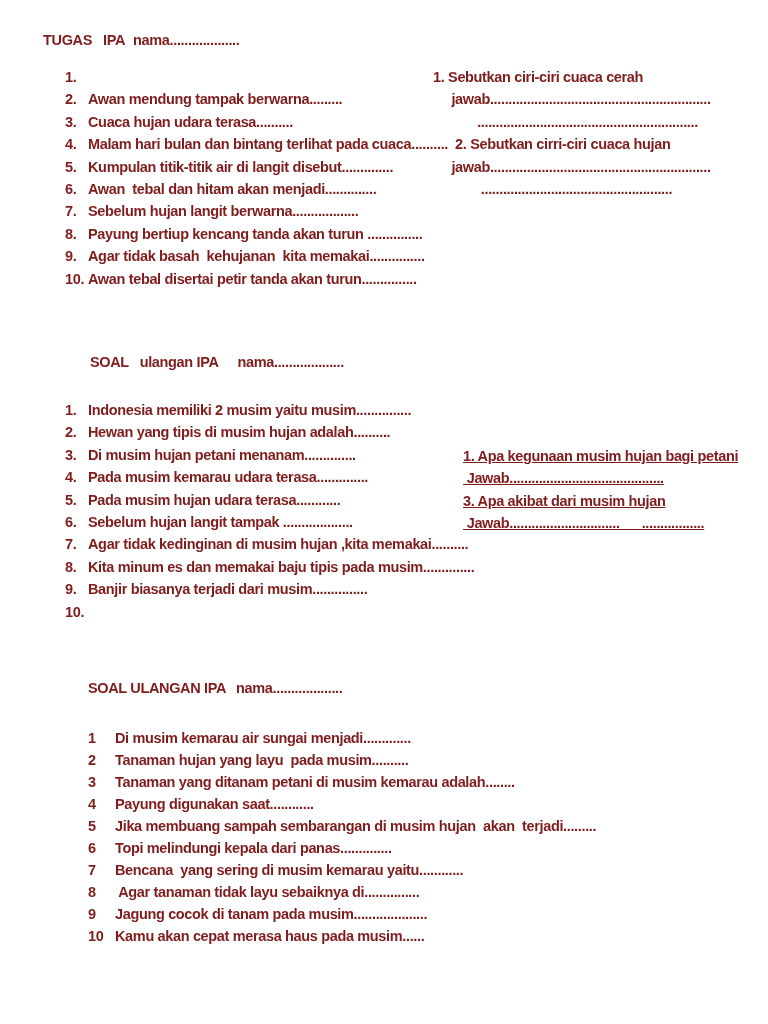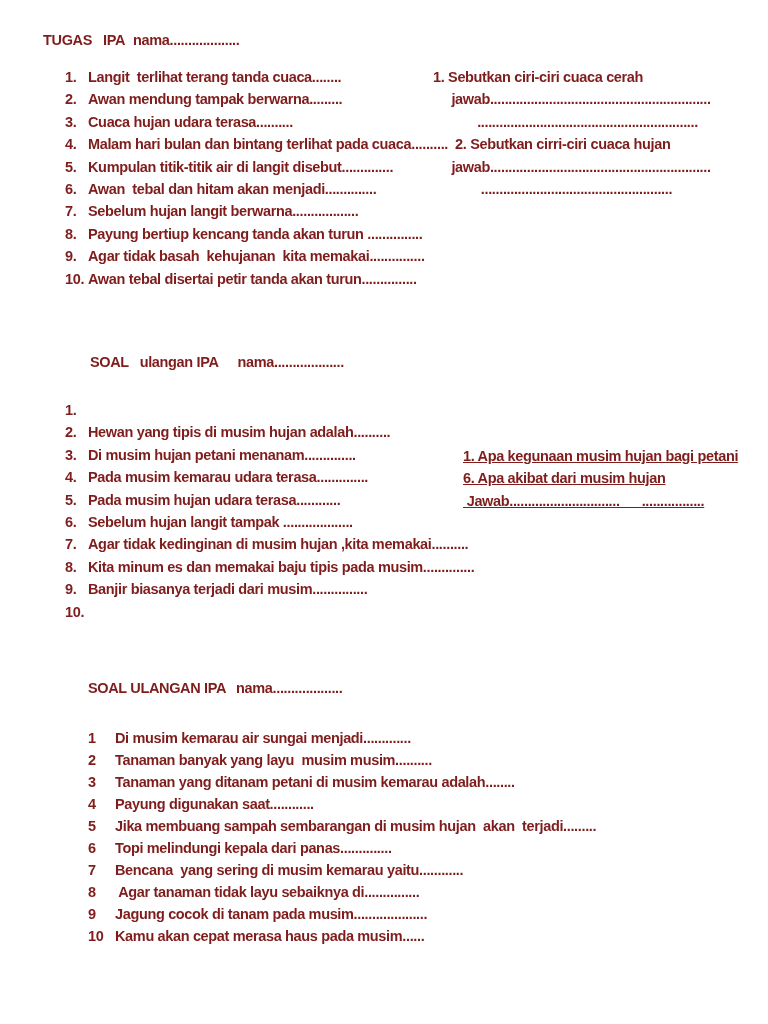"Langit terlihat terang tanda" span.txt { html: <span>Langit terlihat terang tanda cuaca........</span> -> none }
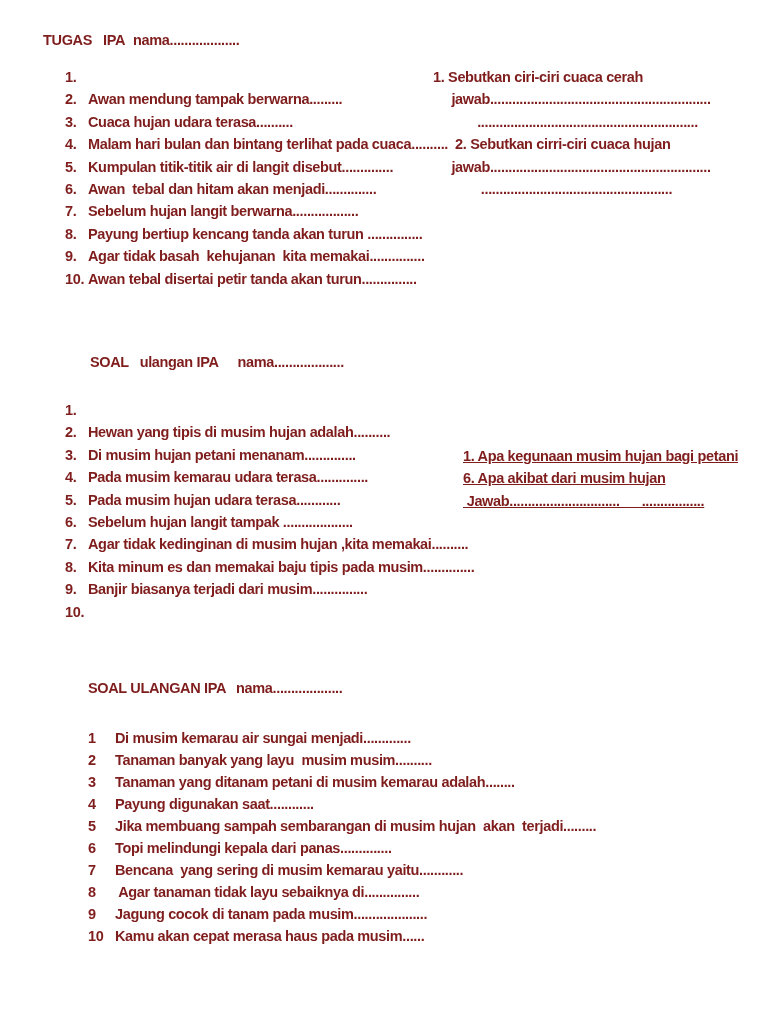"Indonesia memiliki 2 musim yaitu" span.txt { html: none -> <span>Indonesia memiliki 2 musim yaitu musim...............</span> }
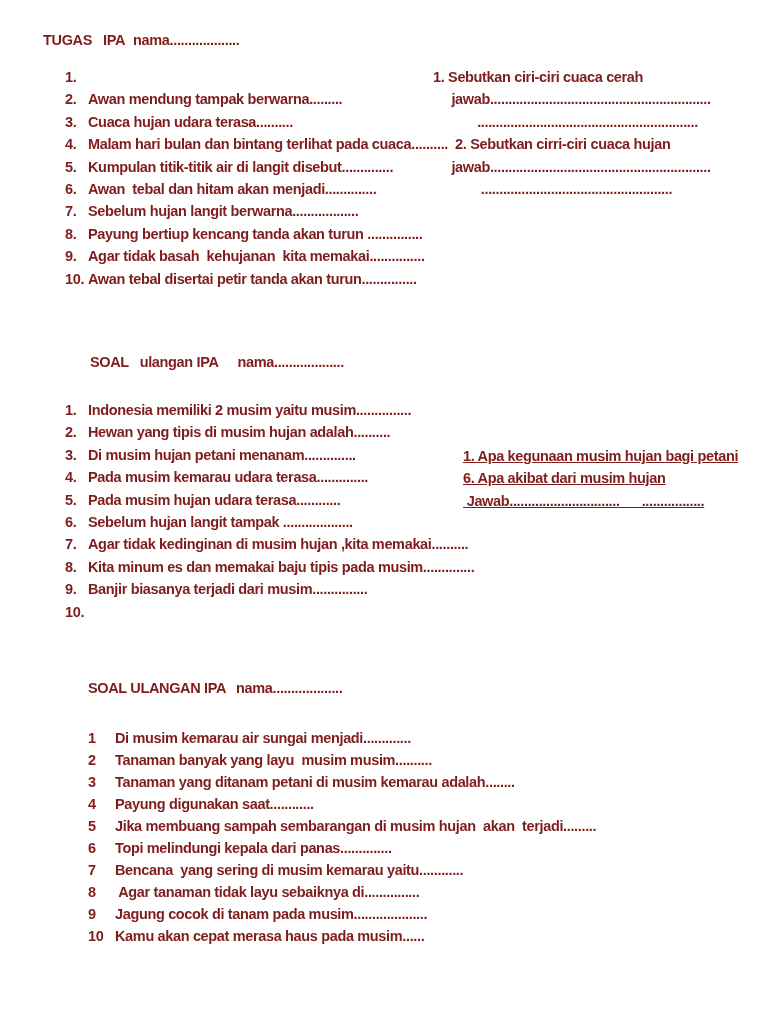"Jawab.........................................." div.line { html: none -> <div> Jawab..........................................</div> }
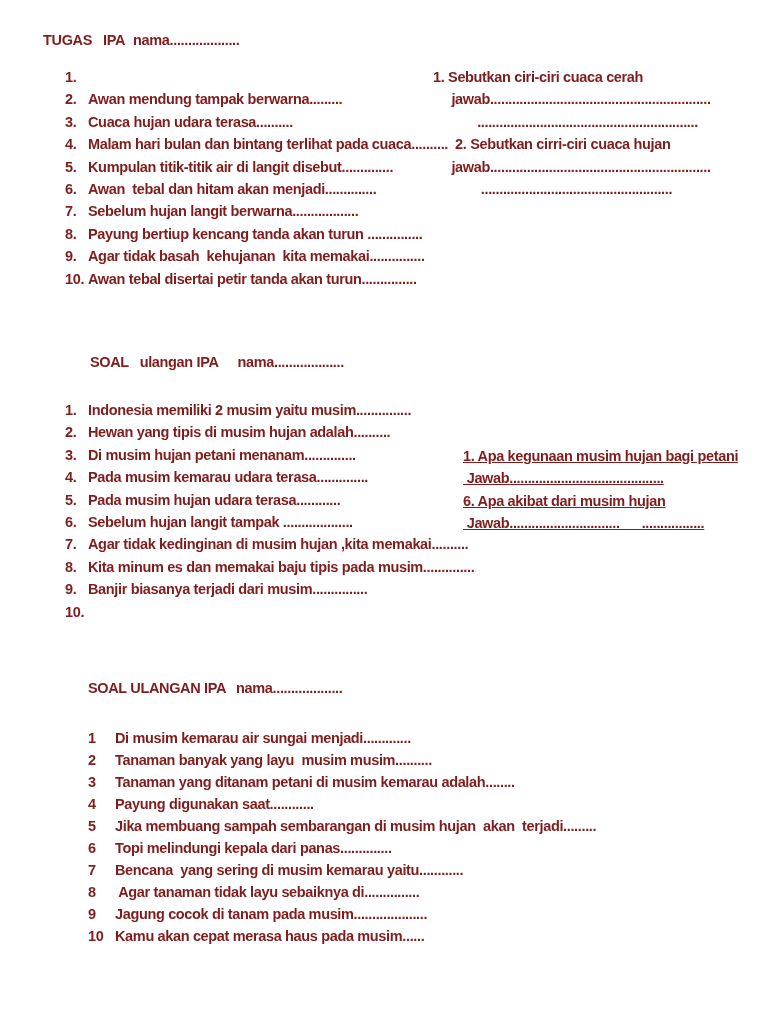"6. Apa akibat dari musim" div.line { text: 6 -> 3 }
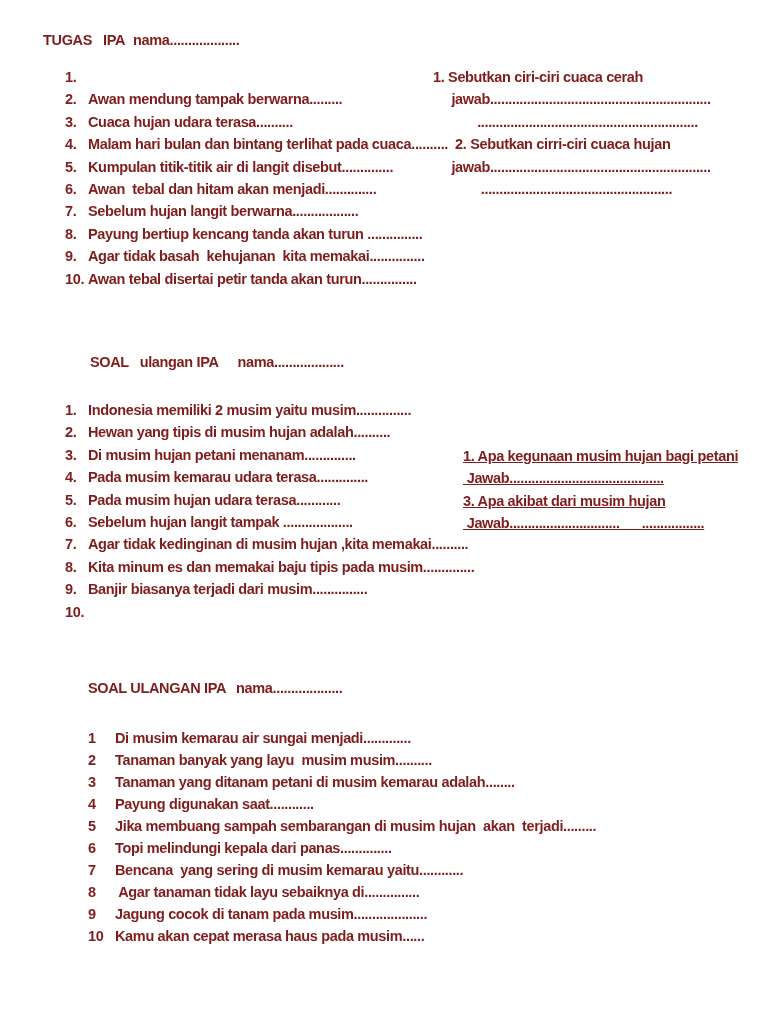"Tanaman banyak yang layu musim" span.txt { text: banyak yang layu  musim -> hujan yang layu  pada }
